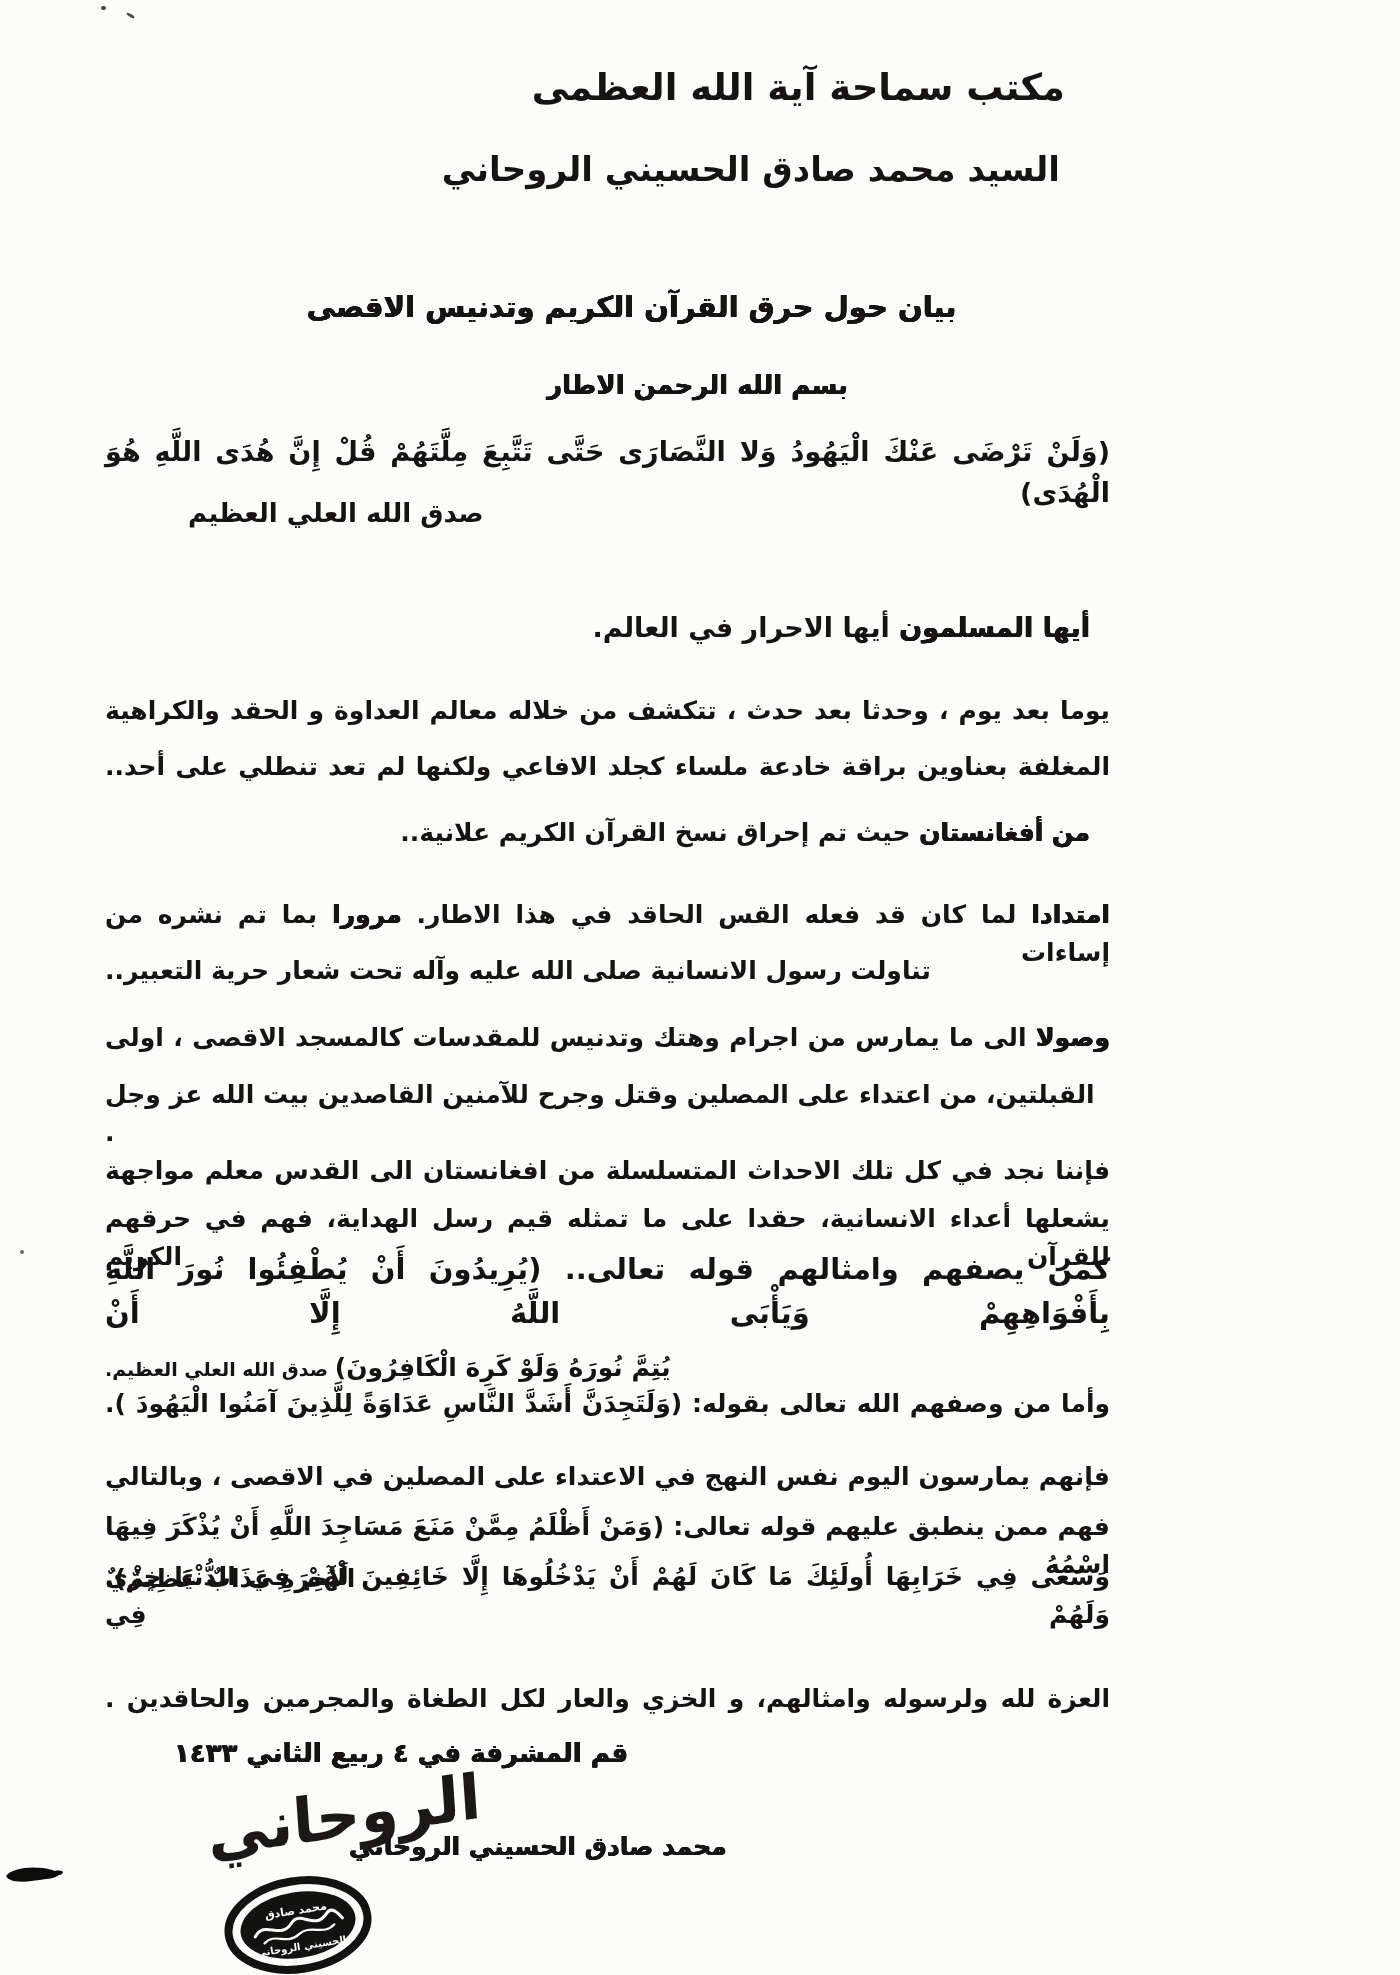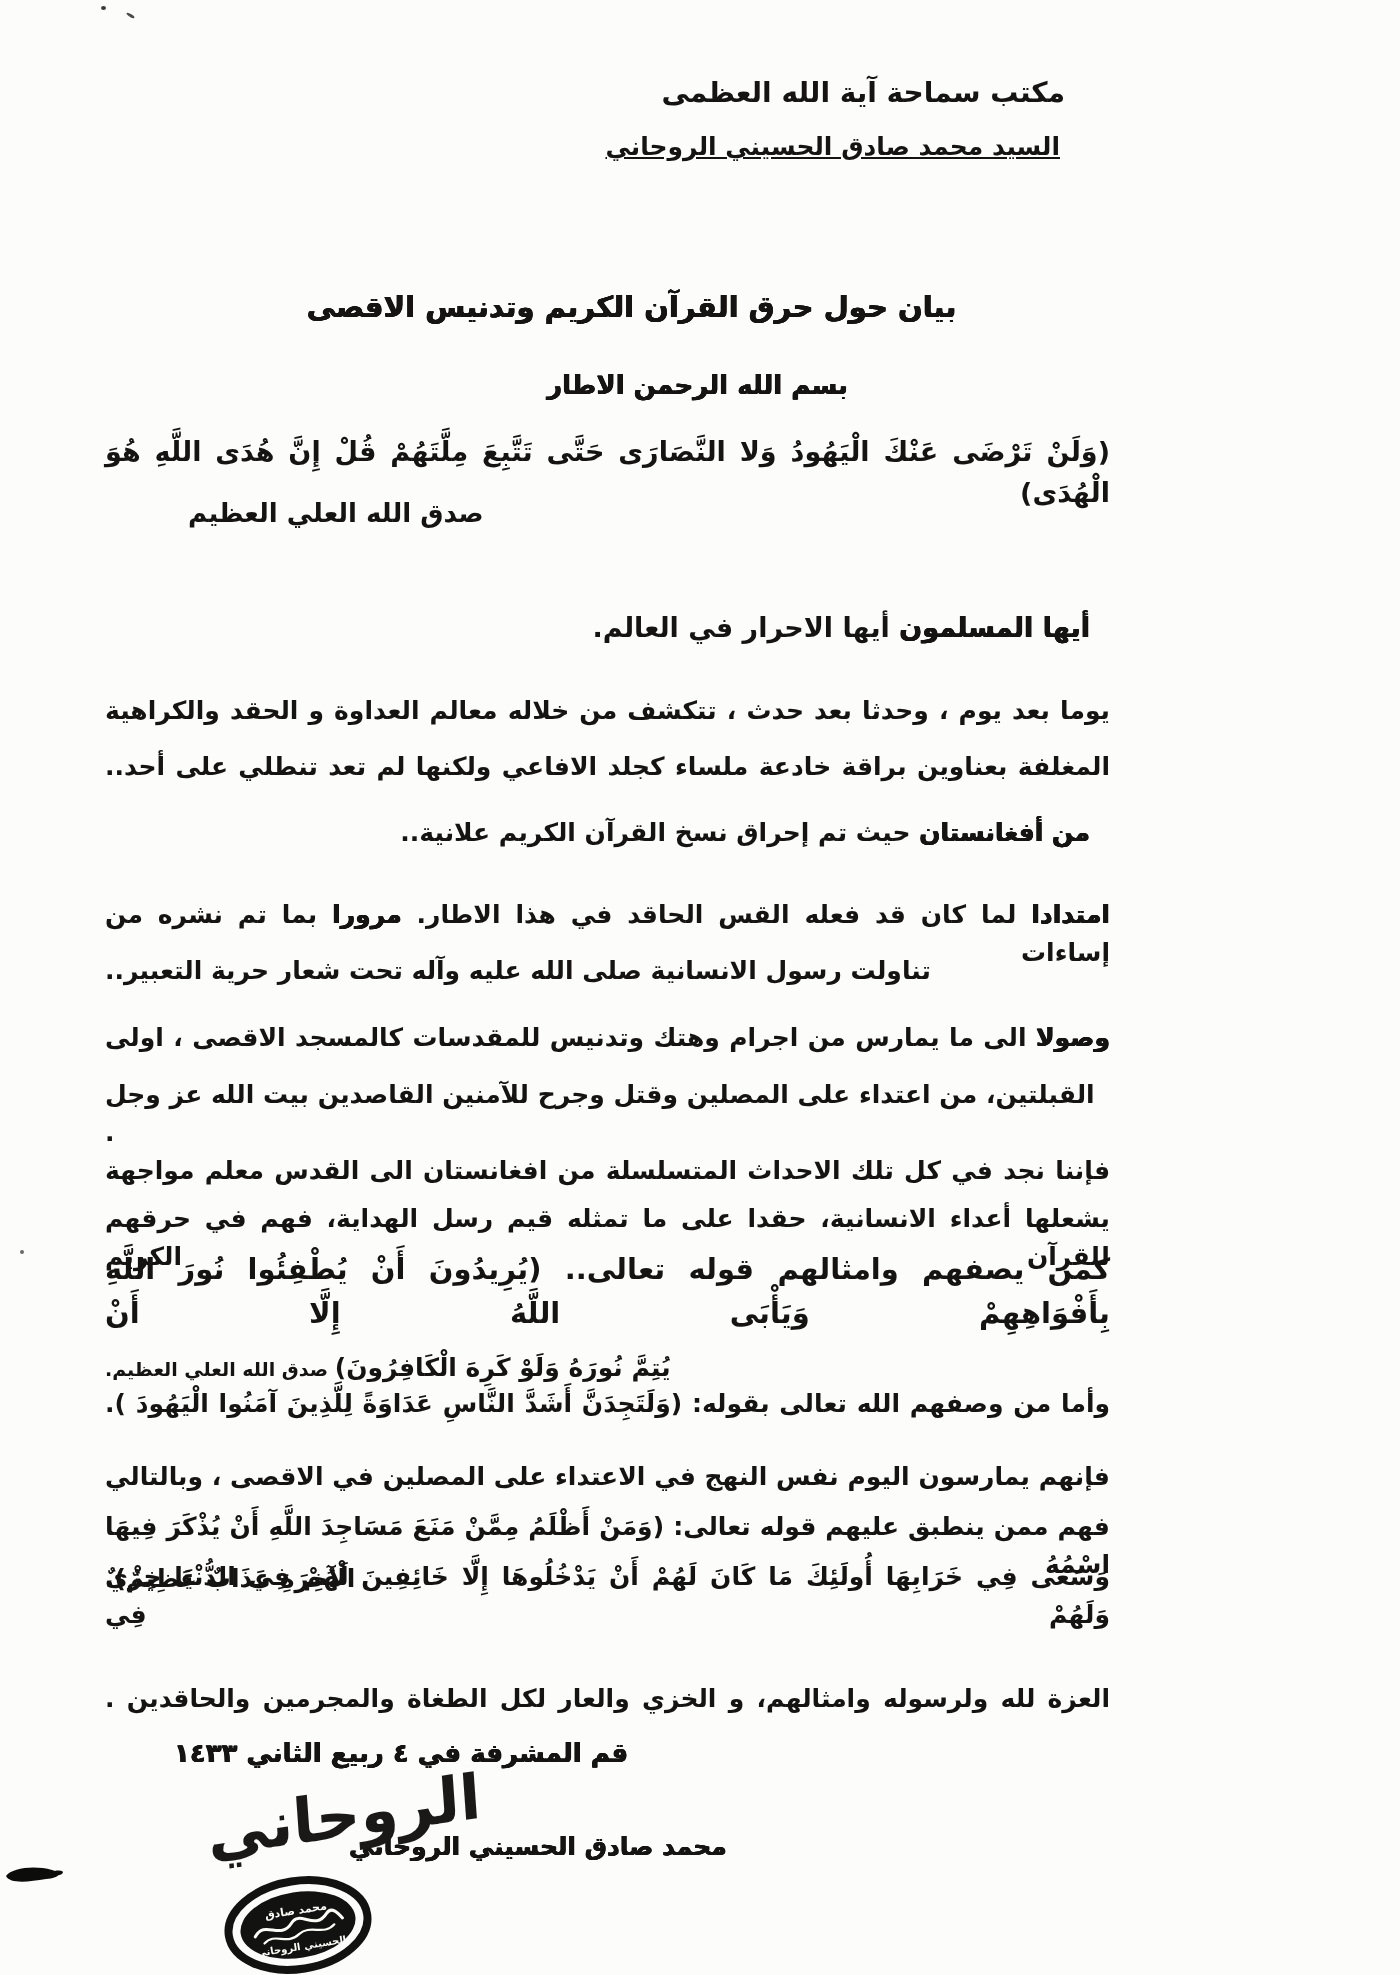"مكتب سماحة آية الله العظمى" div.doc-line { font-size: 28px -> 37px; top: 72px -> 60px }
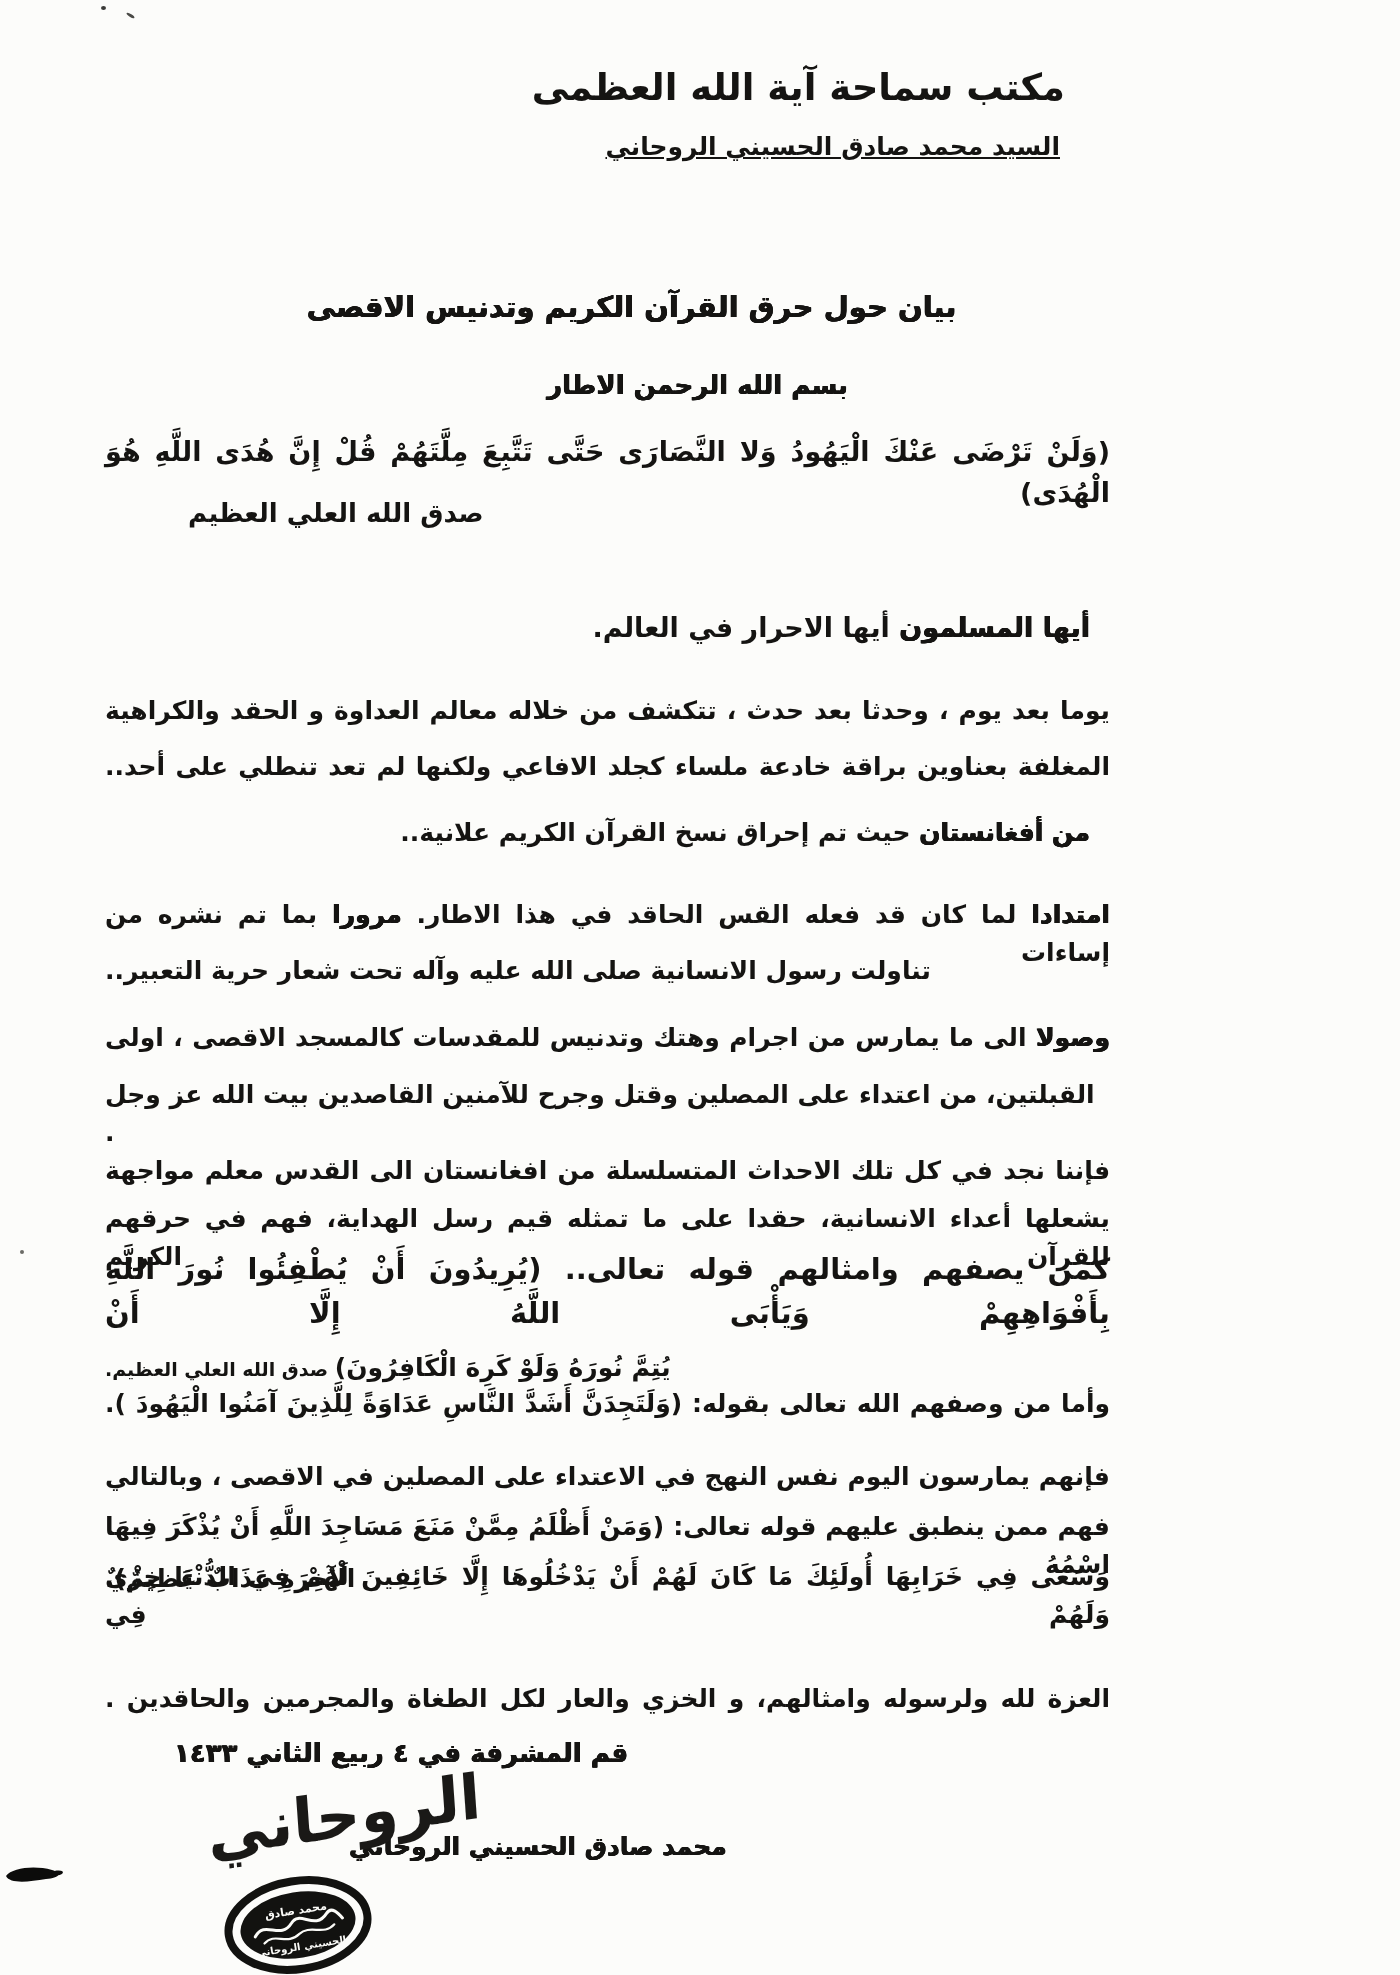"السيد محمد صادق الحسيني الروحاني" div.doc-line { font-size: 25px -> 34px; text-decoration: underline -> none; top: 128px -> 144px }
